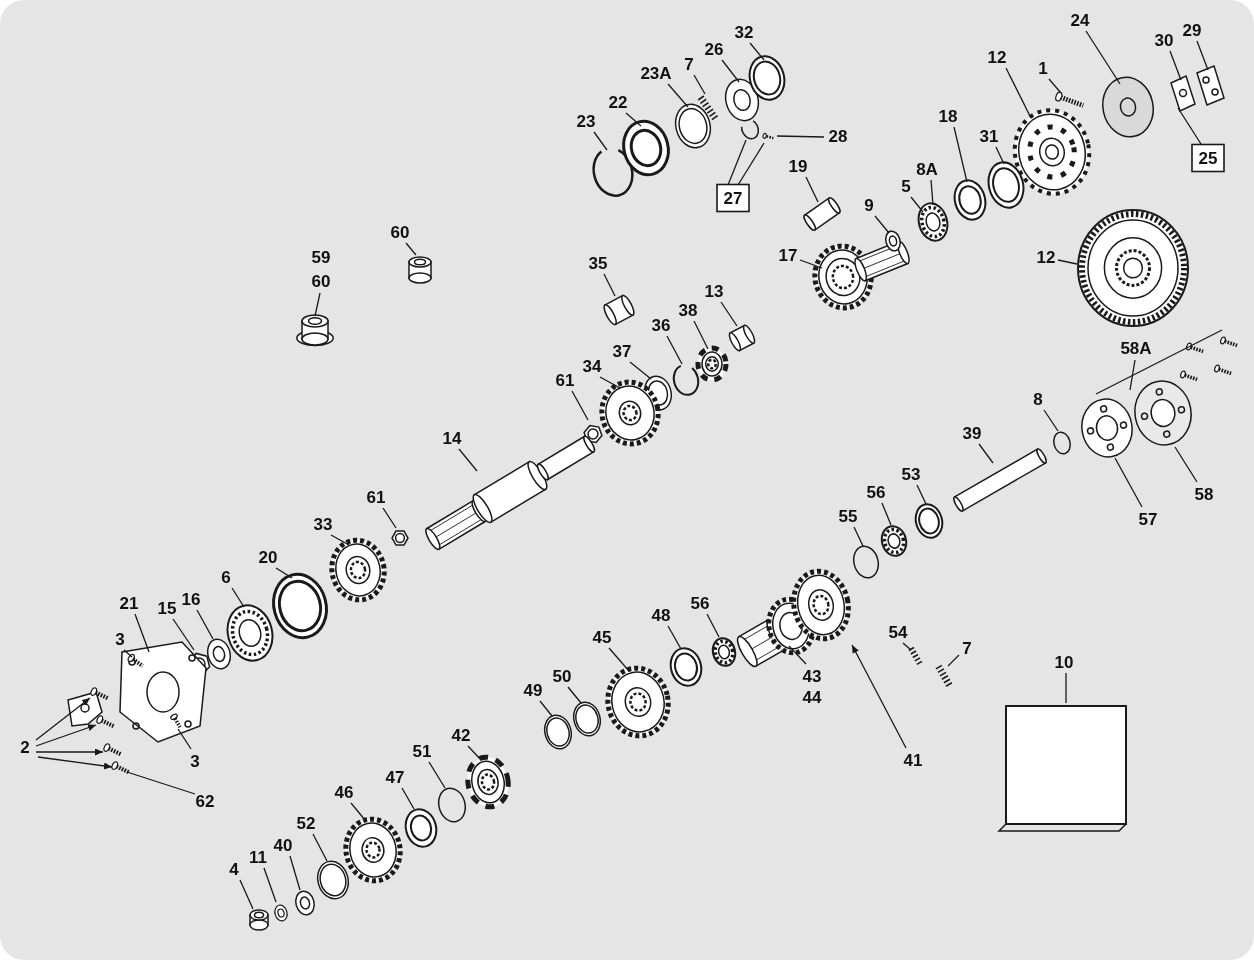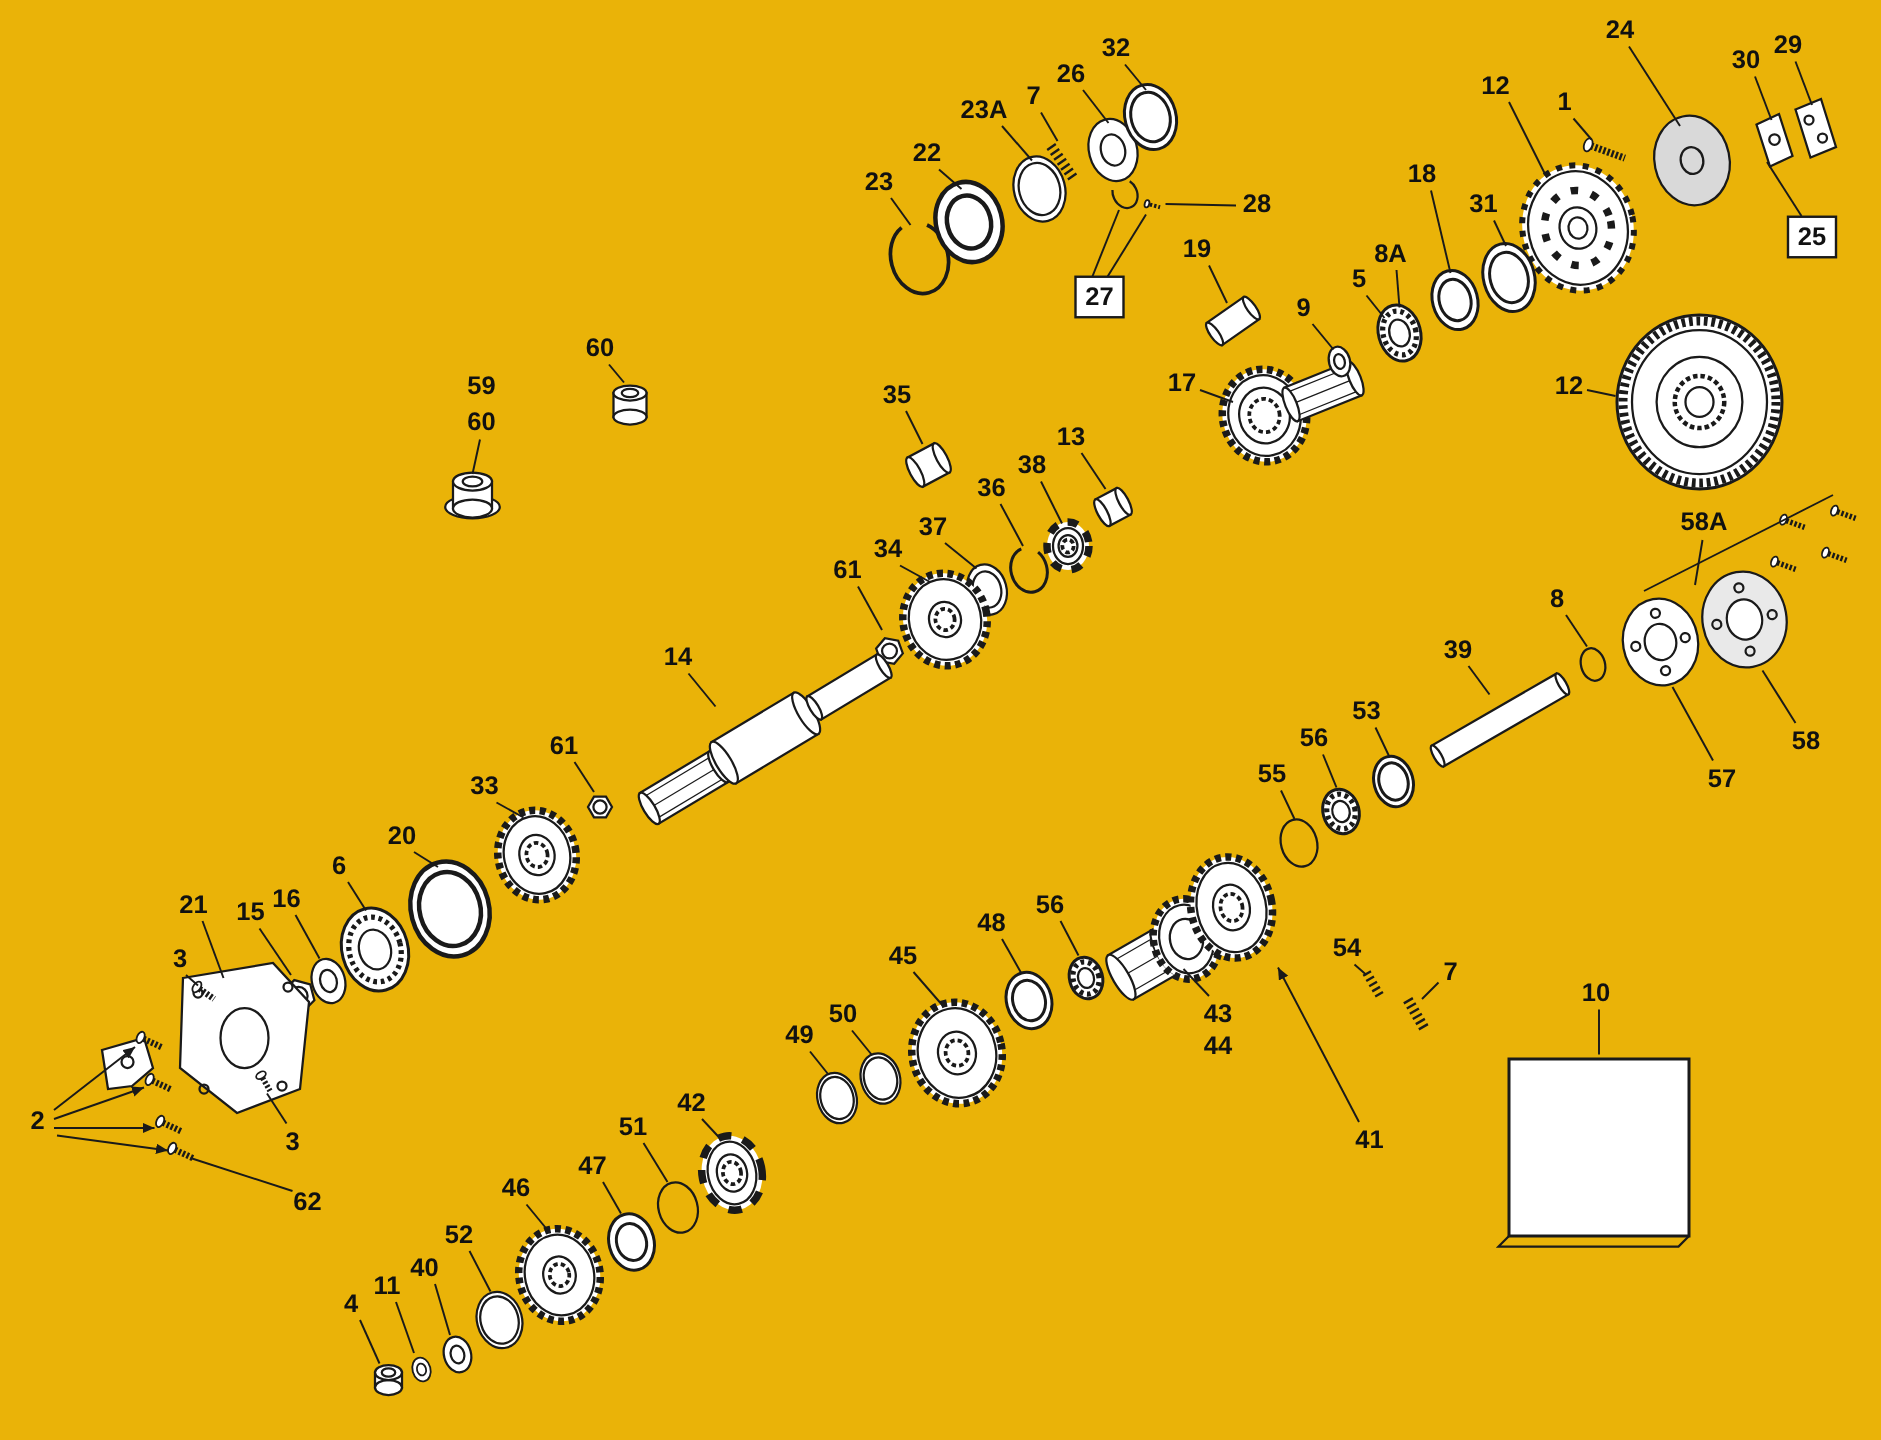"24" .stage { background: #eab308 -> #e5e5e5; border-radius: none -> 24px }
